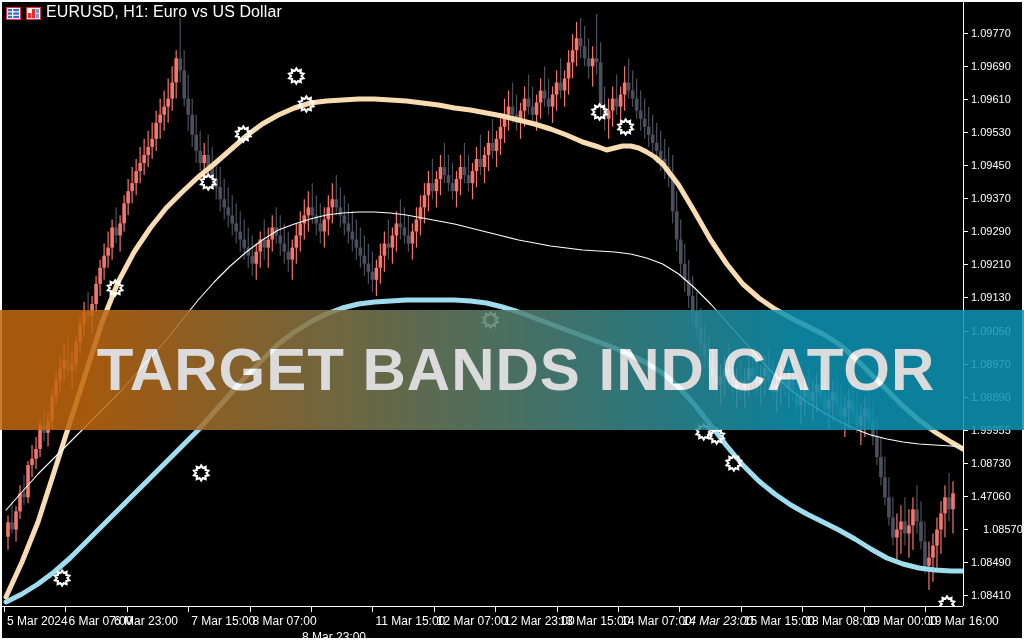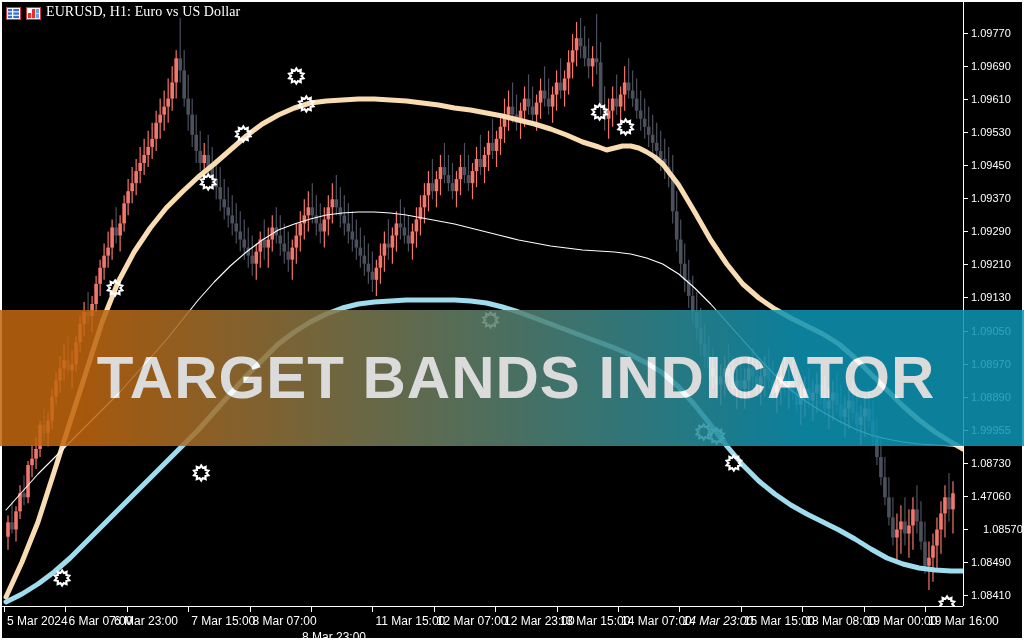"EURUSD, H1: Euro vs US" #symbol-text { font-family: Liberation Serif, serif -> Liberation Sans, sans-serif; font-size: 14px -> 16px }
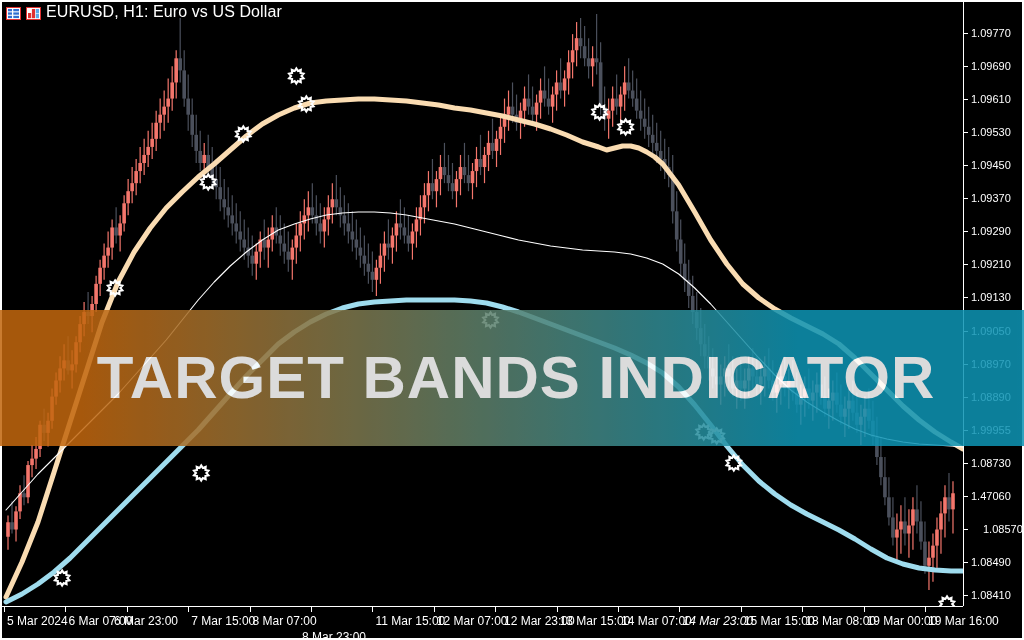"TARGET BANDS INDICATOR" div { height: 136px -> 120px }
